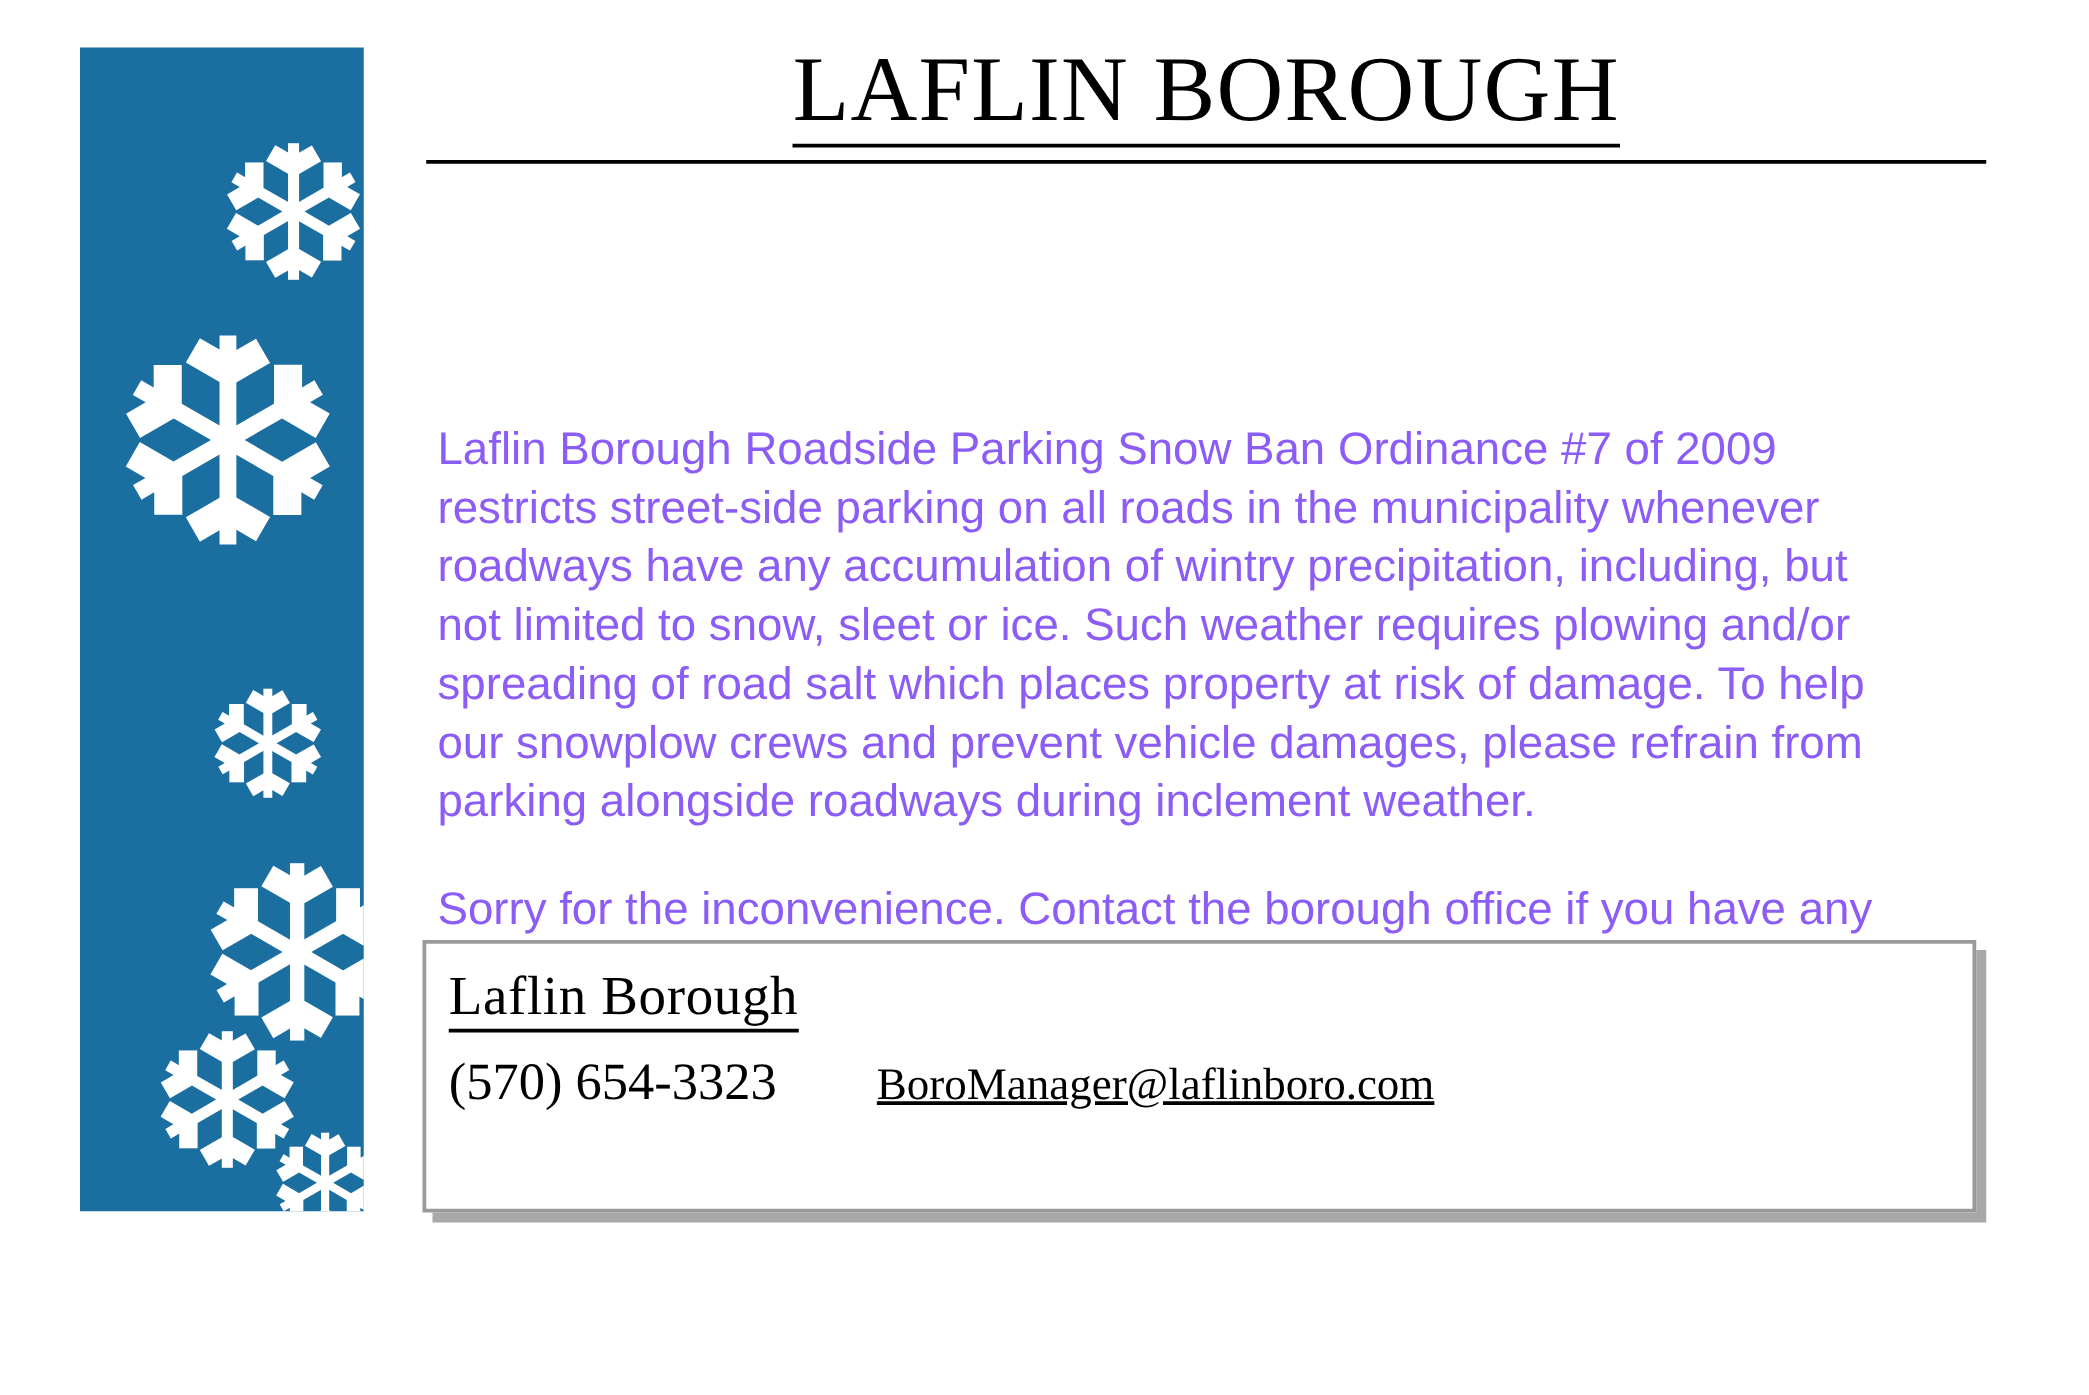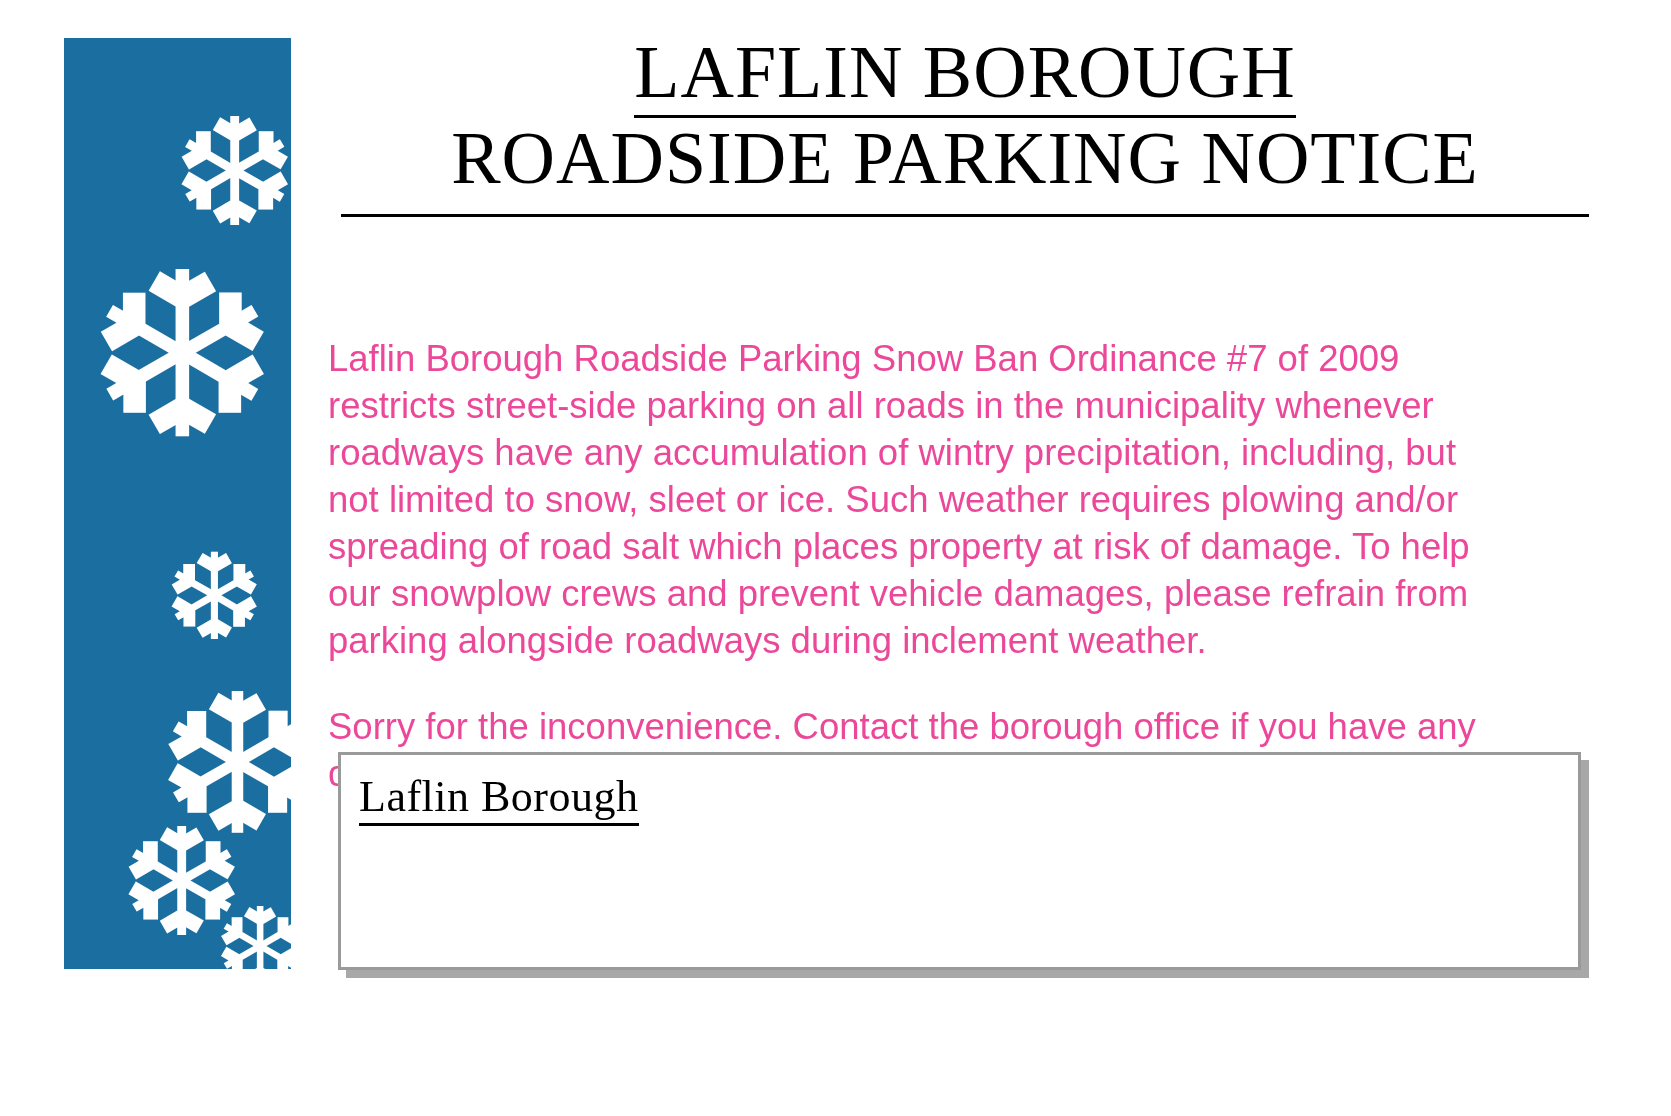"ROADSIDE PARKING NOTICE" div.main-title { html: <div> <span>ROADSIDE PARKING NOTICE</span> </div> -> none }
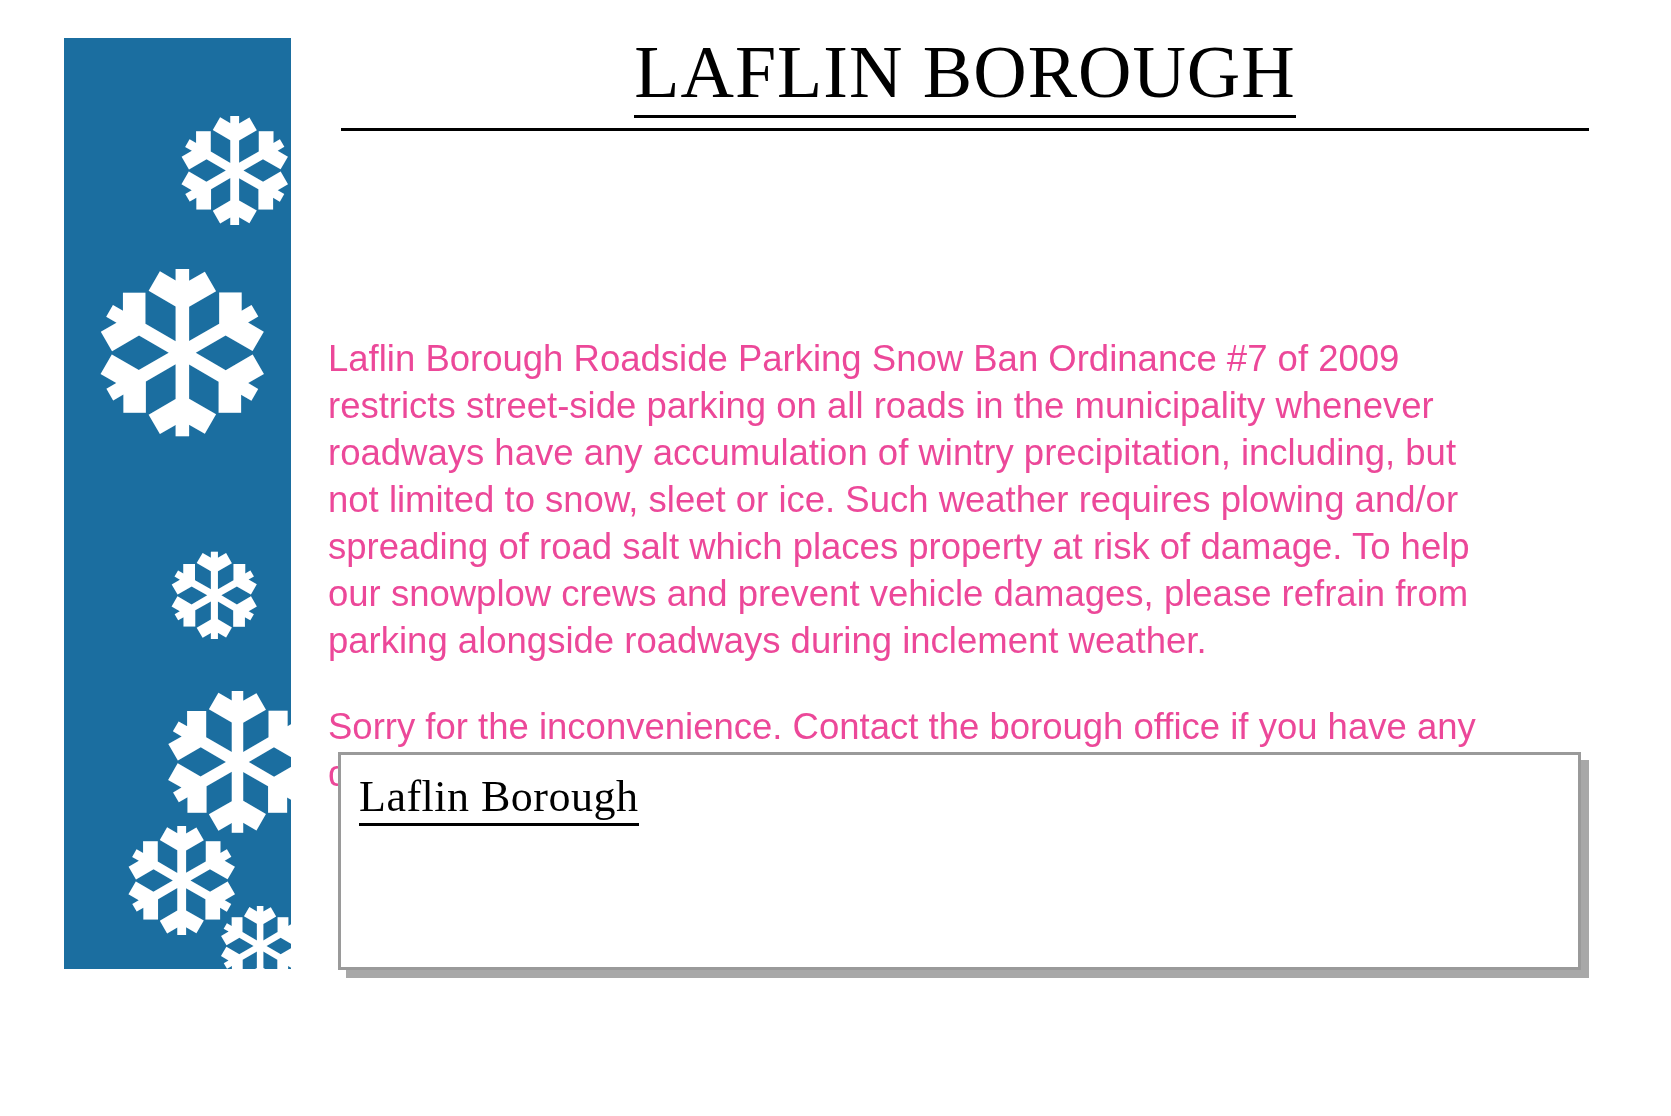"Laflin Borough Roadside Parking Snow" #body-text { color: #ec4899 -> #8b5cf6; left: 328px -> 350px }
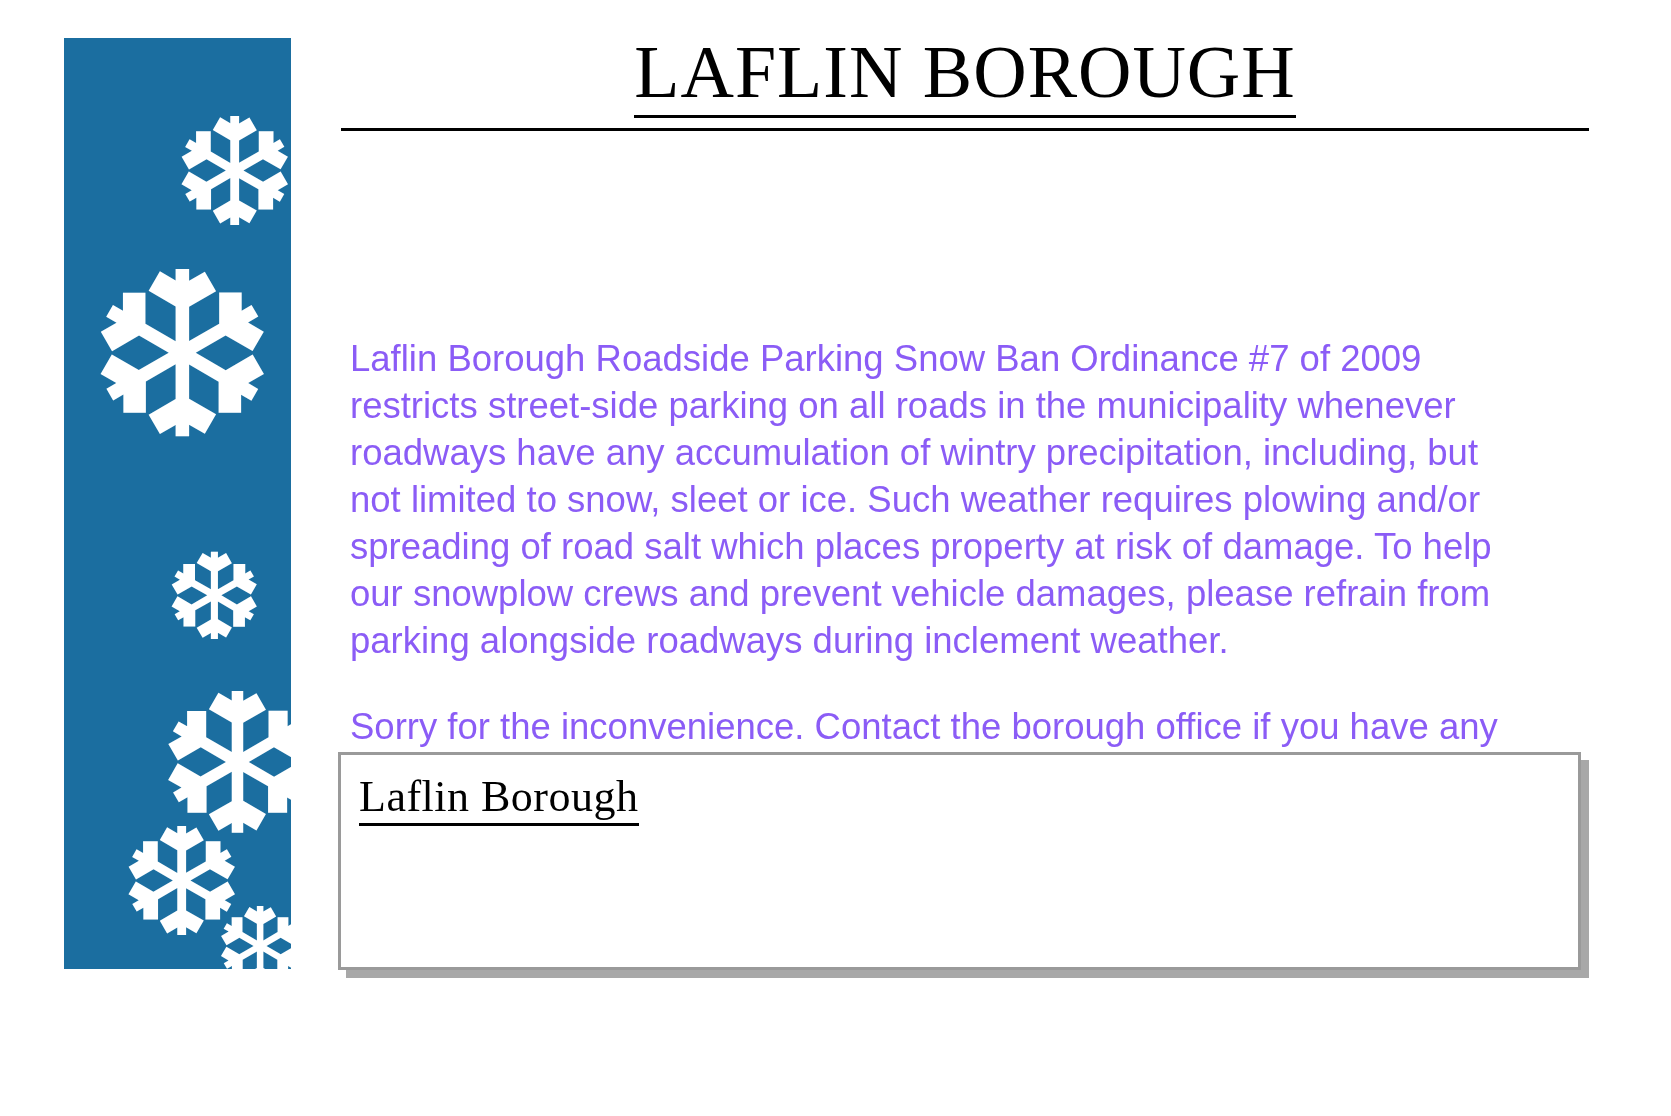"(570) 654-3323" span.phone { html: none -> <span>(570) 654-3323</span> }
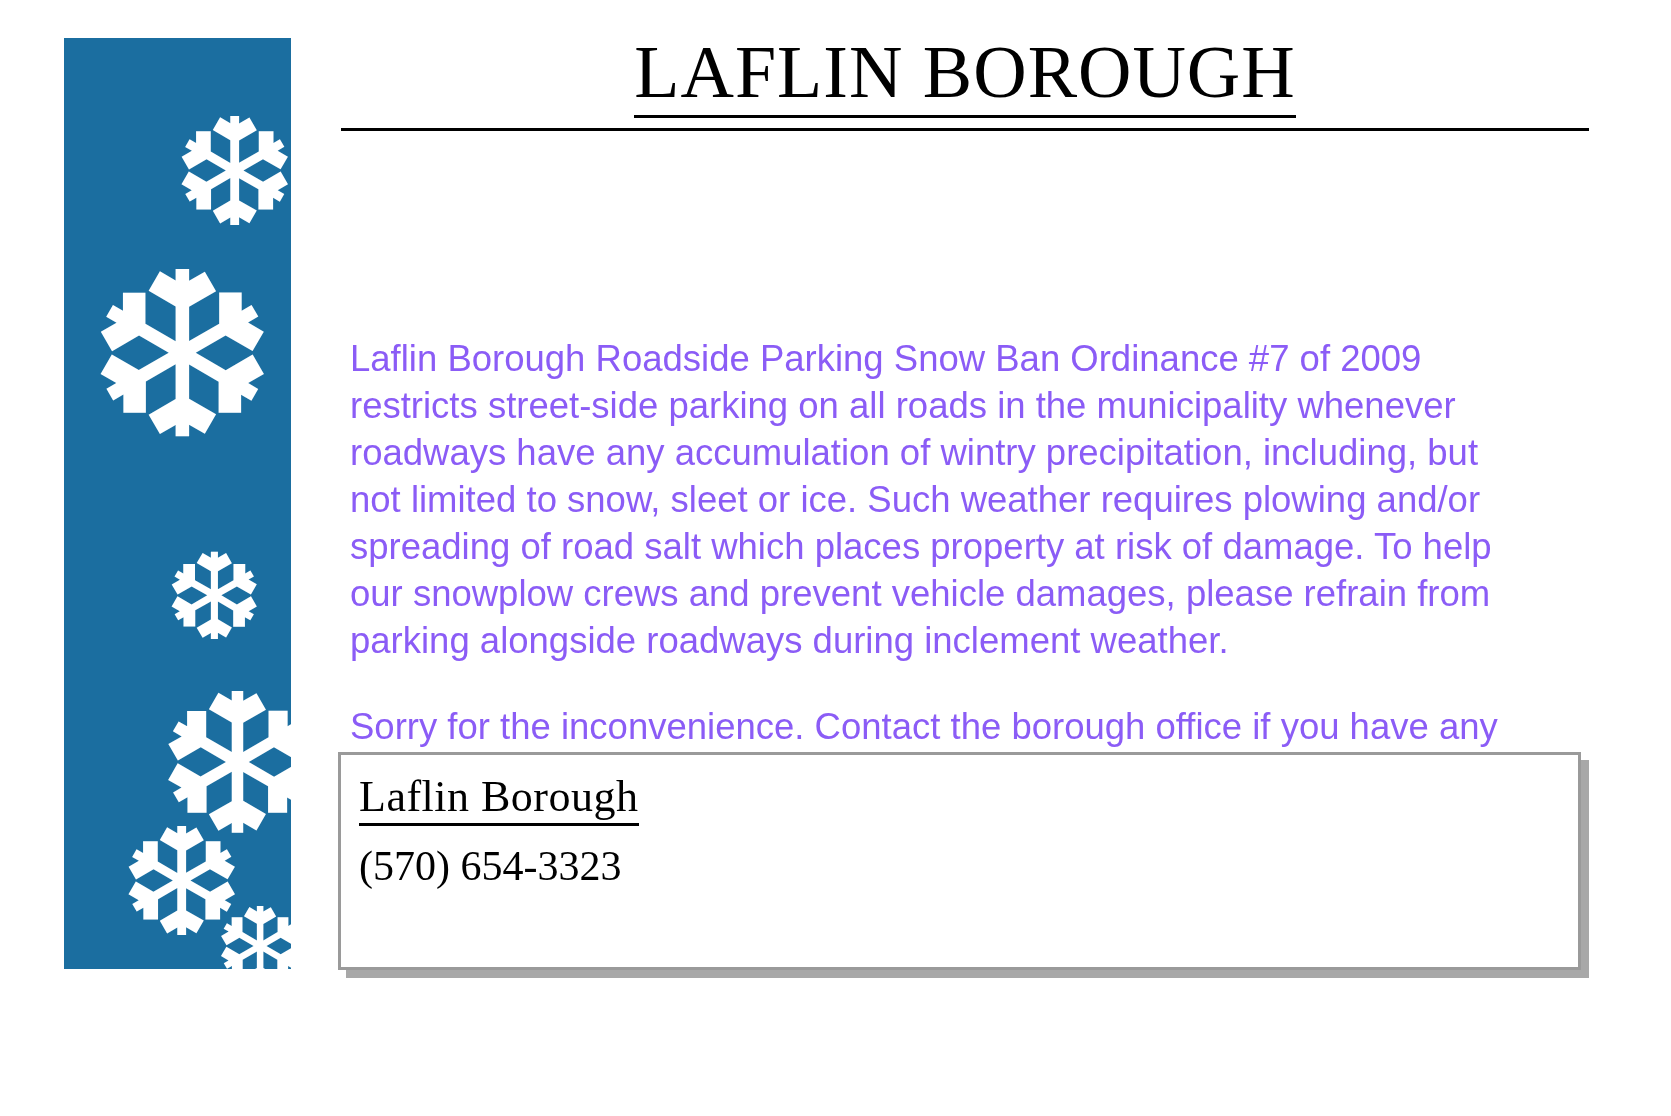"BoroManager@laflinboro.com" span.email { html: none -> <span>BoroManager@laflinboro.com</span> }
